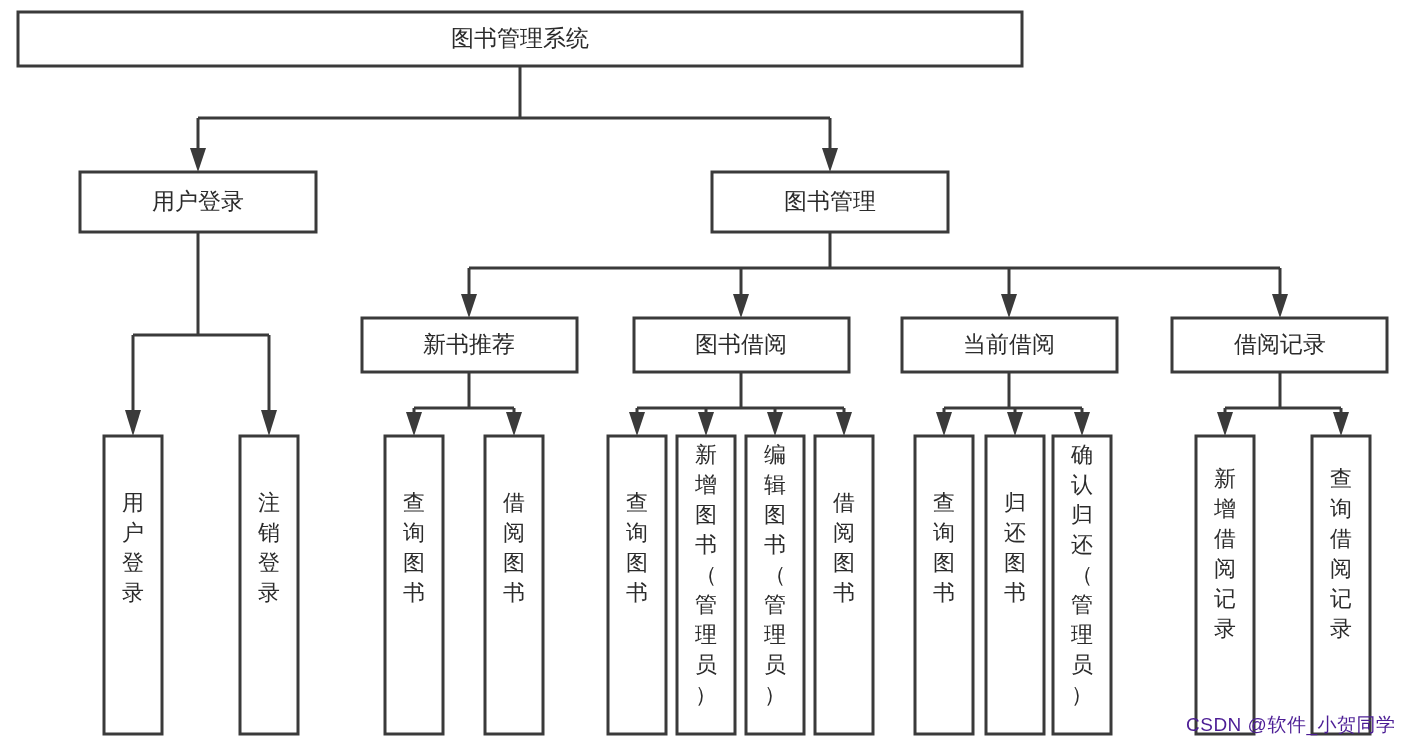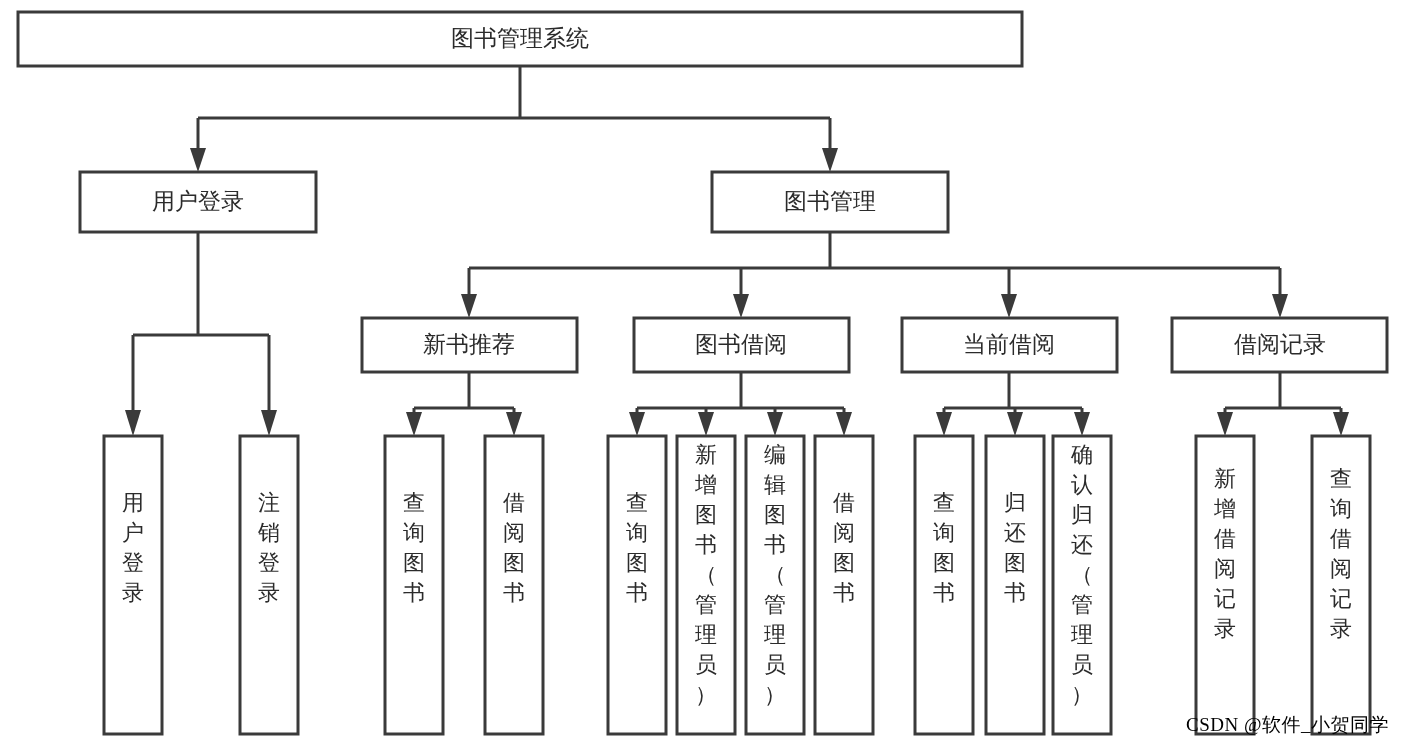"CSDN @软件_小贺同学" .watermark-text { color: #000000 -> #4c1d95; font-family: Liberation Serif, serif -> Liberation Sans, sans-serif }
